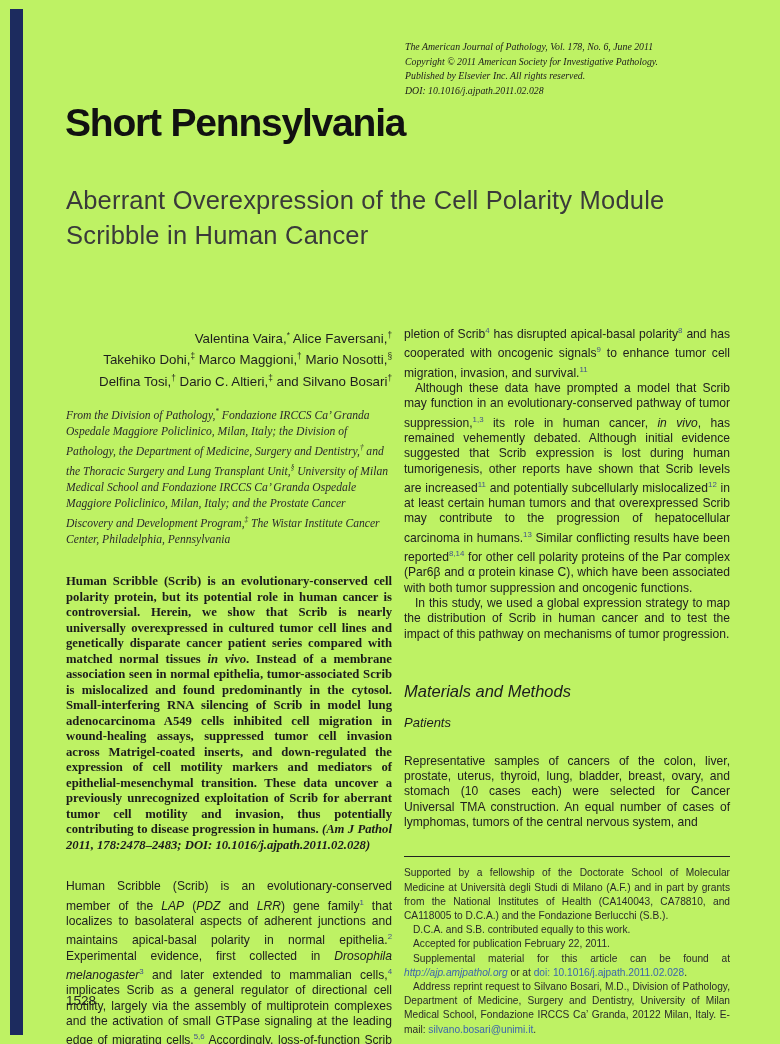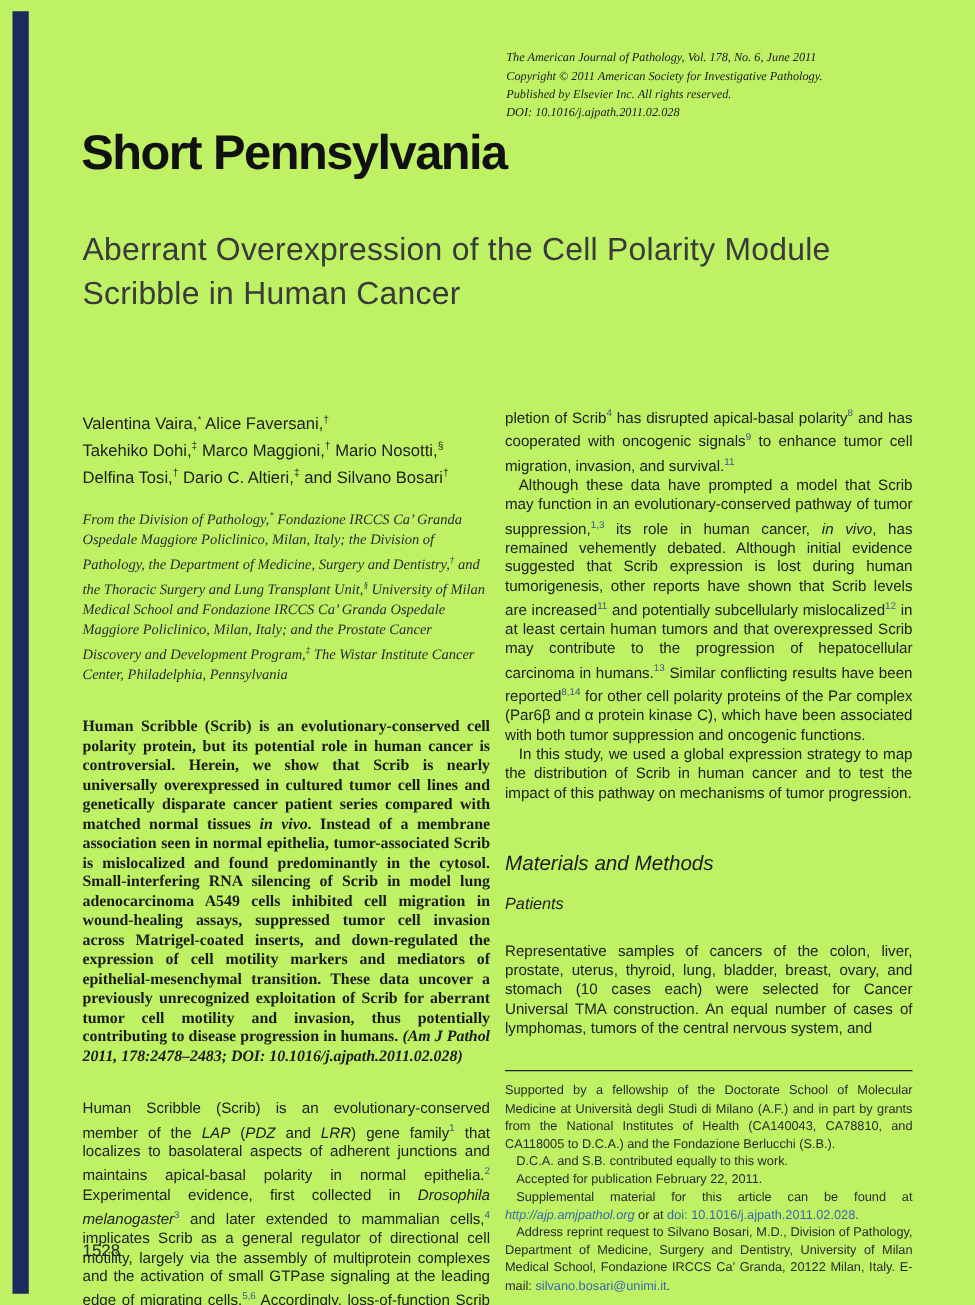"Valentina Vaira,* Alice Faversani,†" .authors { text-align: none -> right }
